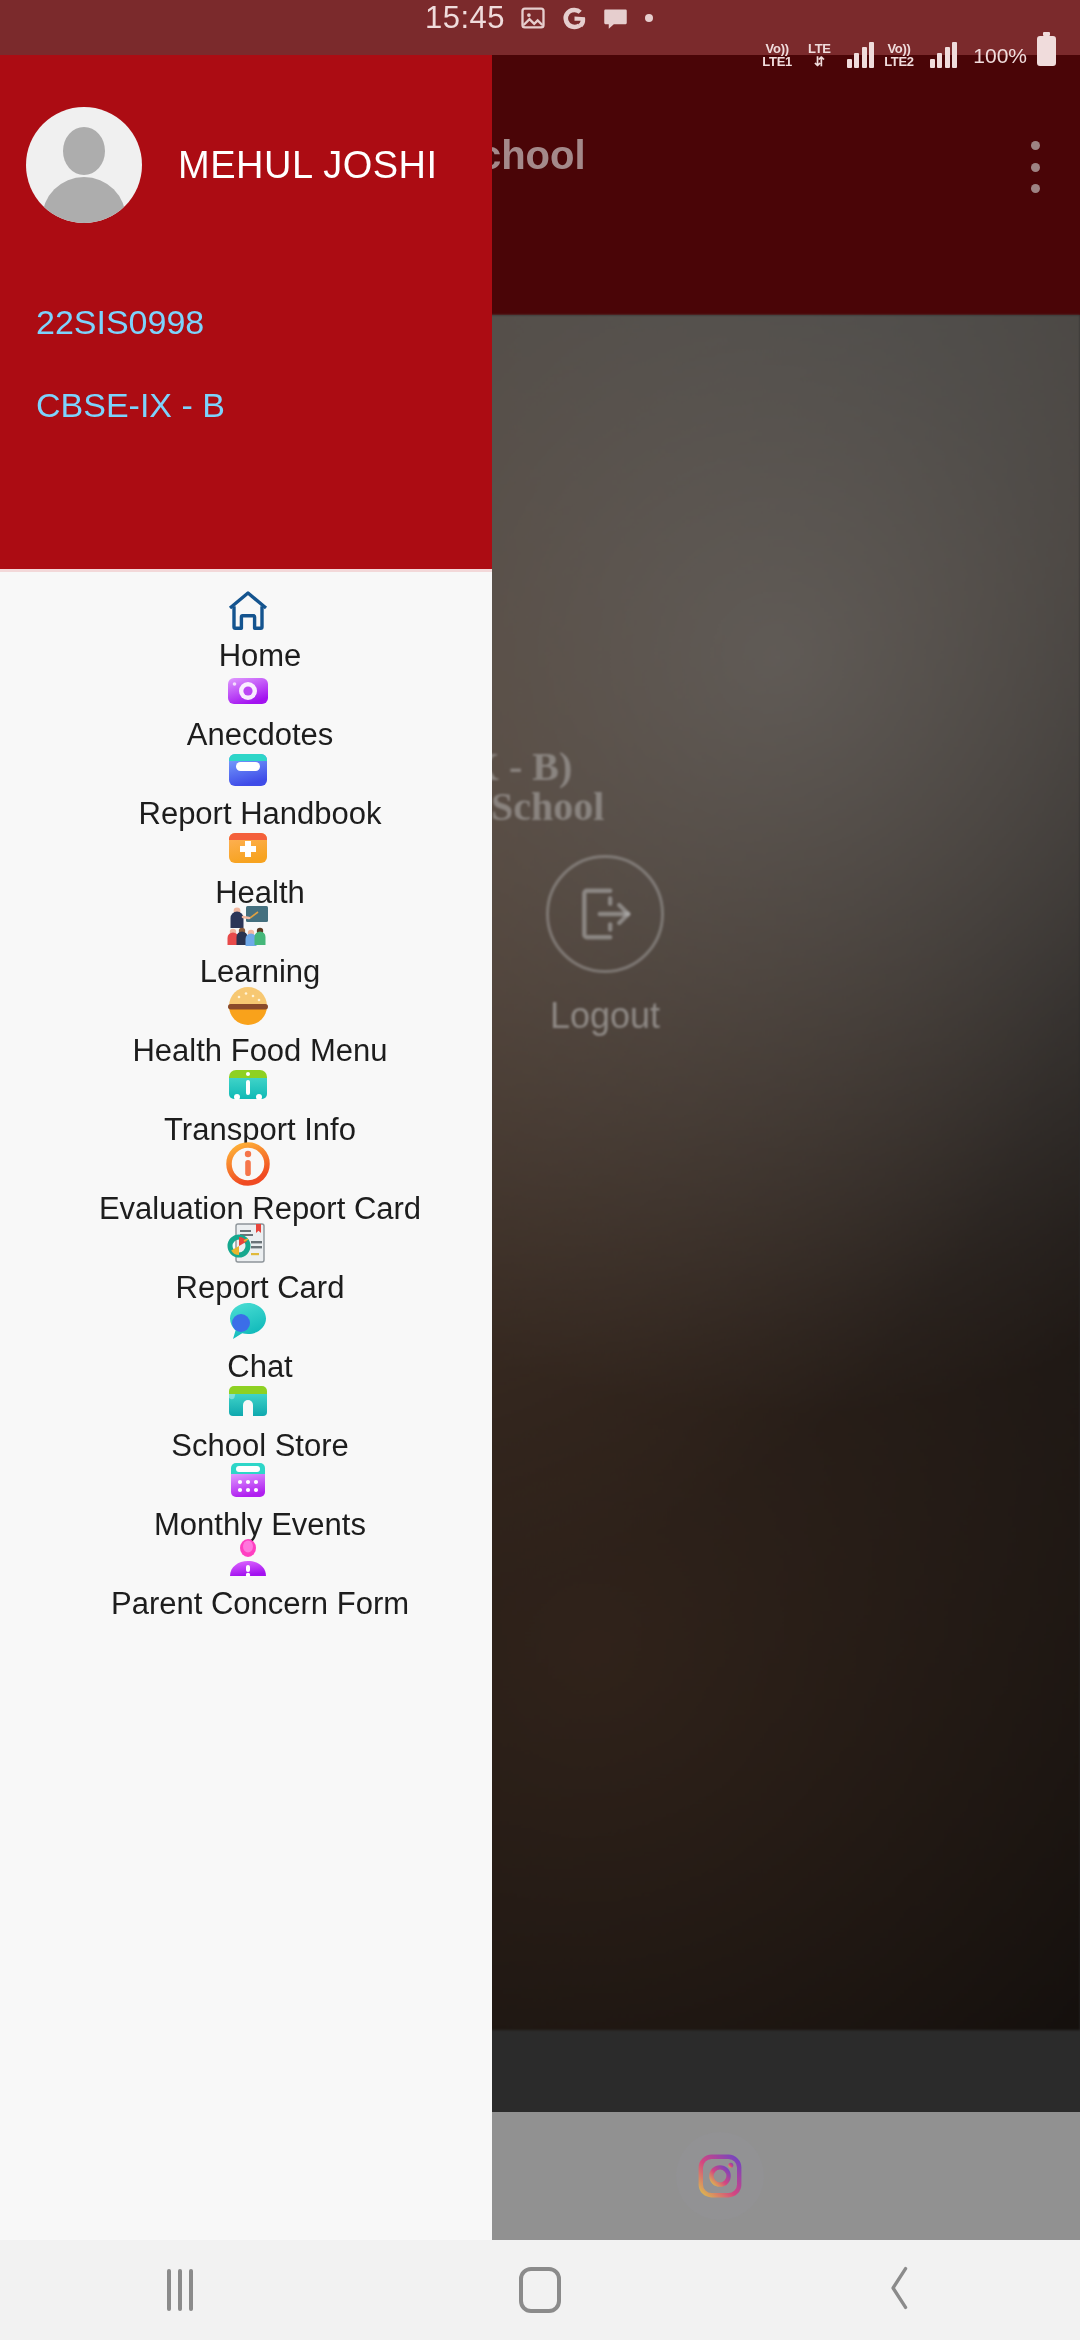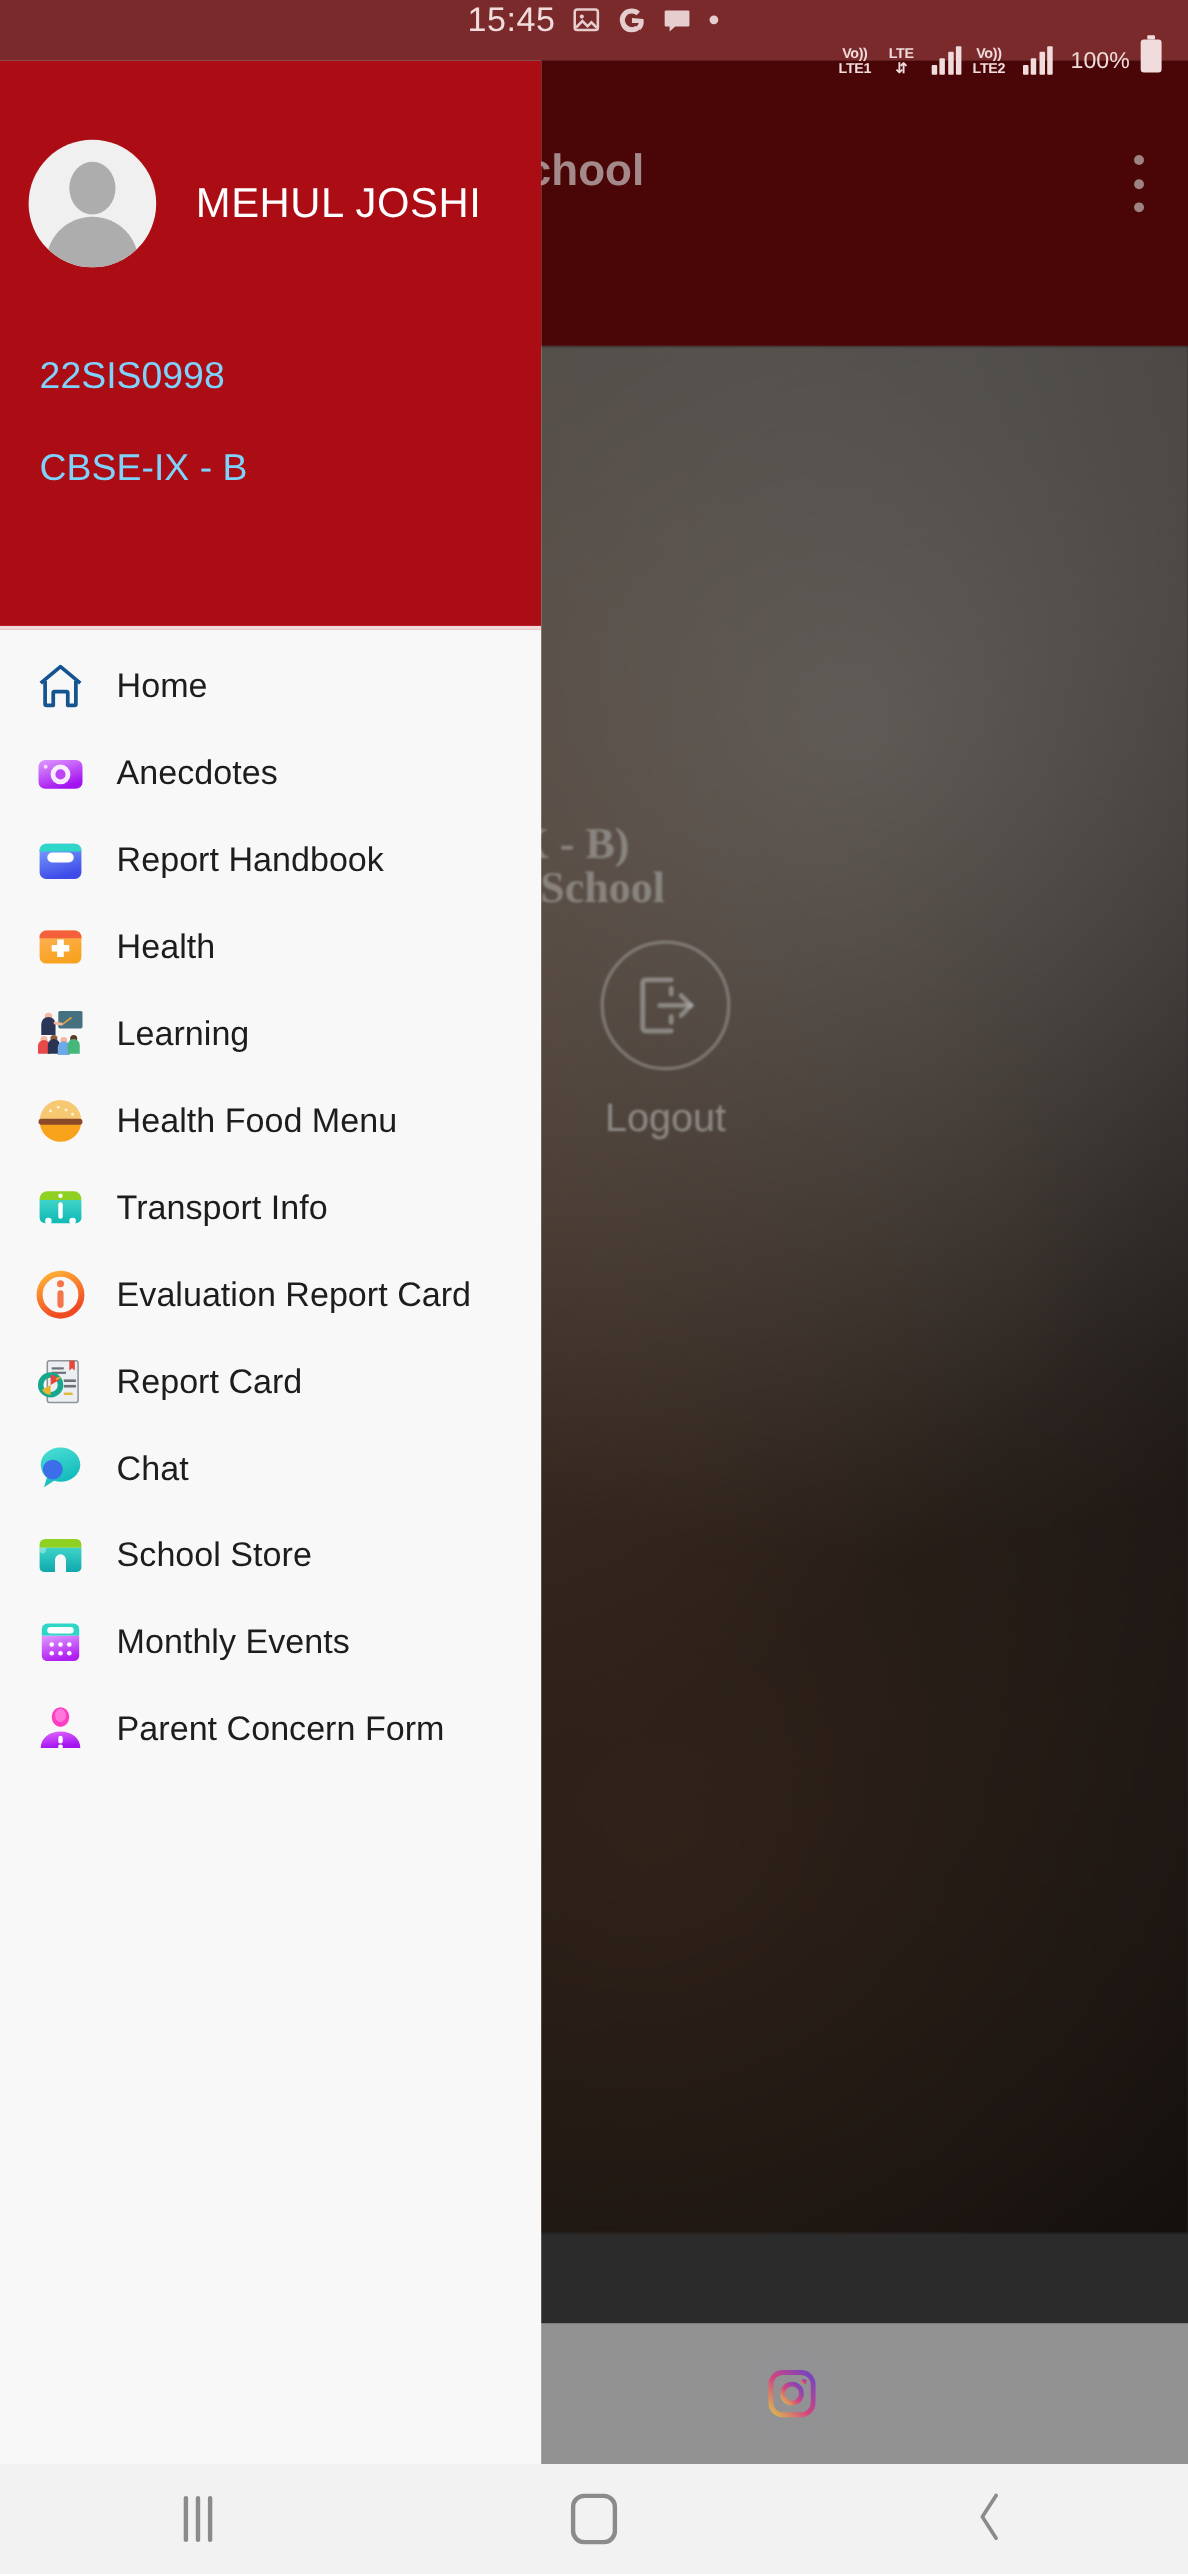"MEHUL JOSHI" #dh-row { padding: 72px 0 0 26px -> 52px 0 0 26px }
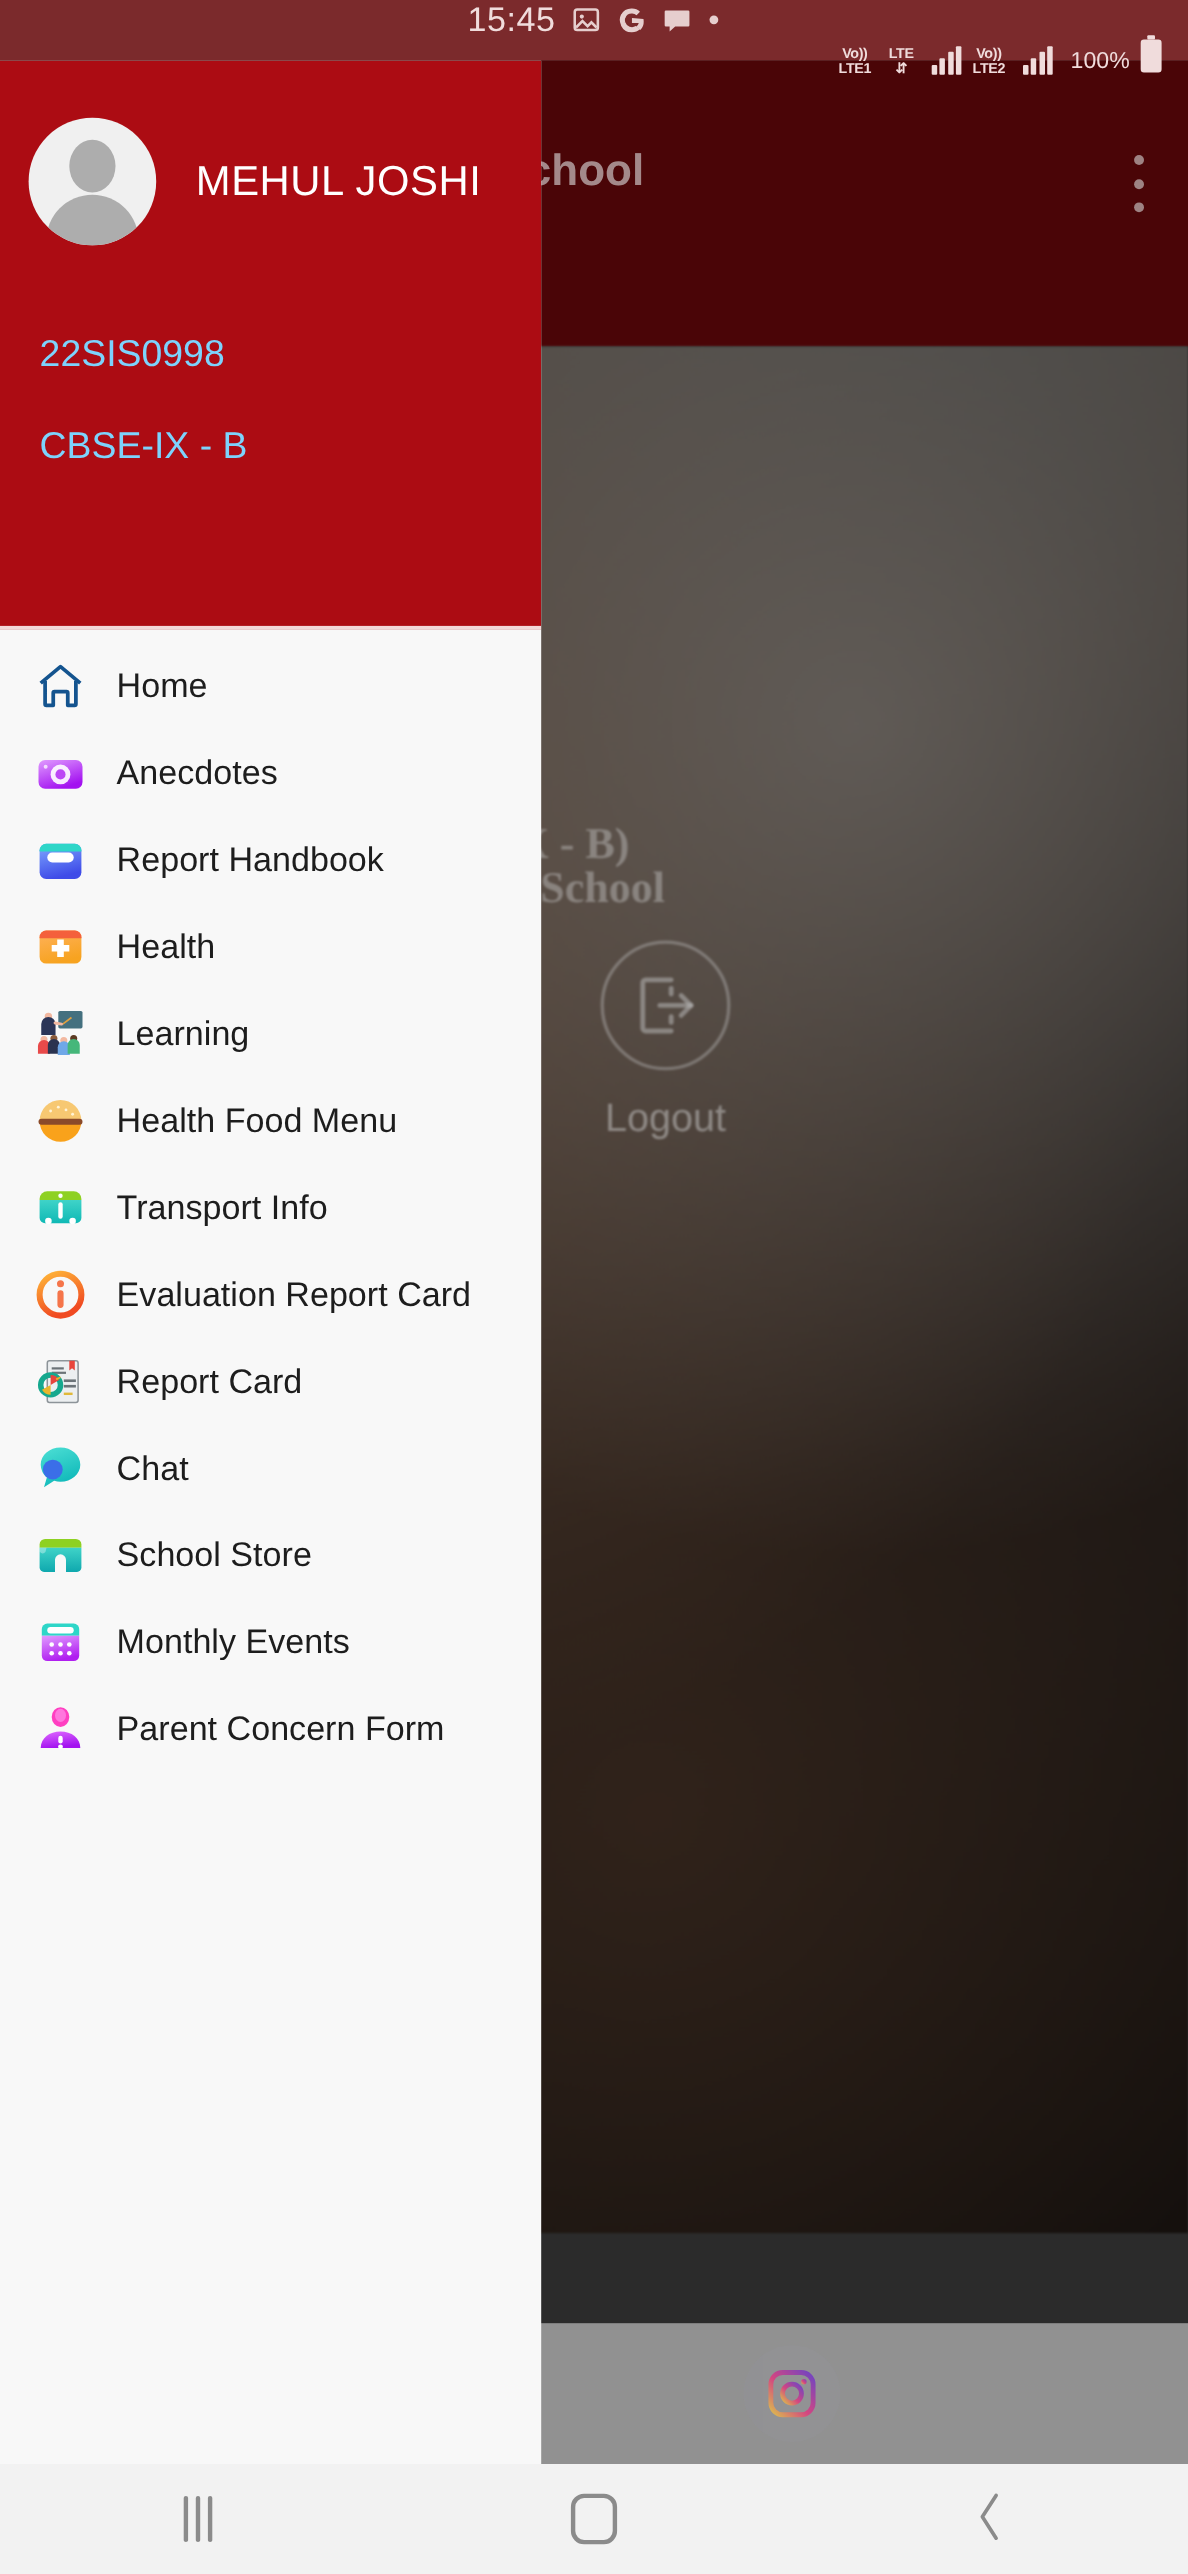"Home" .menu-item { flex-direction: none -> column }
